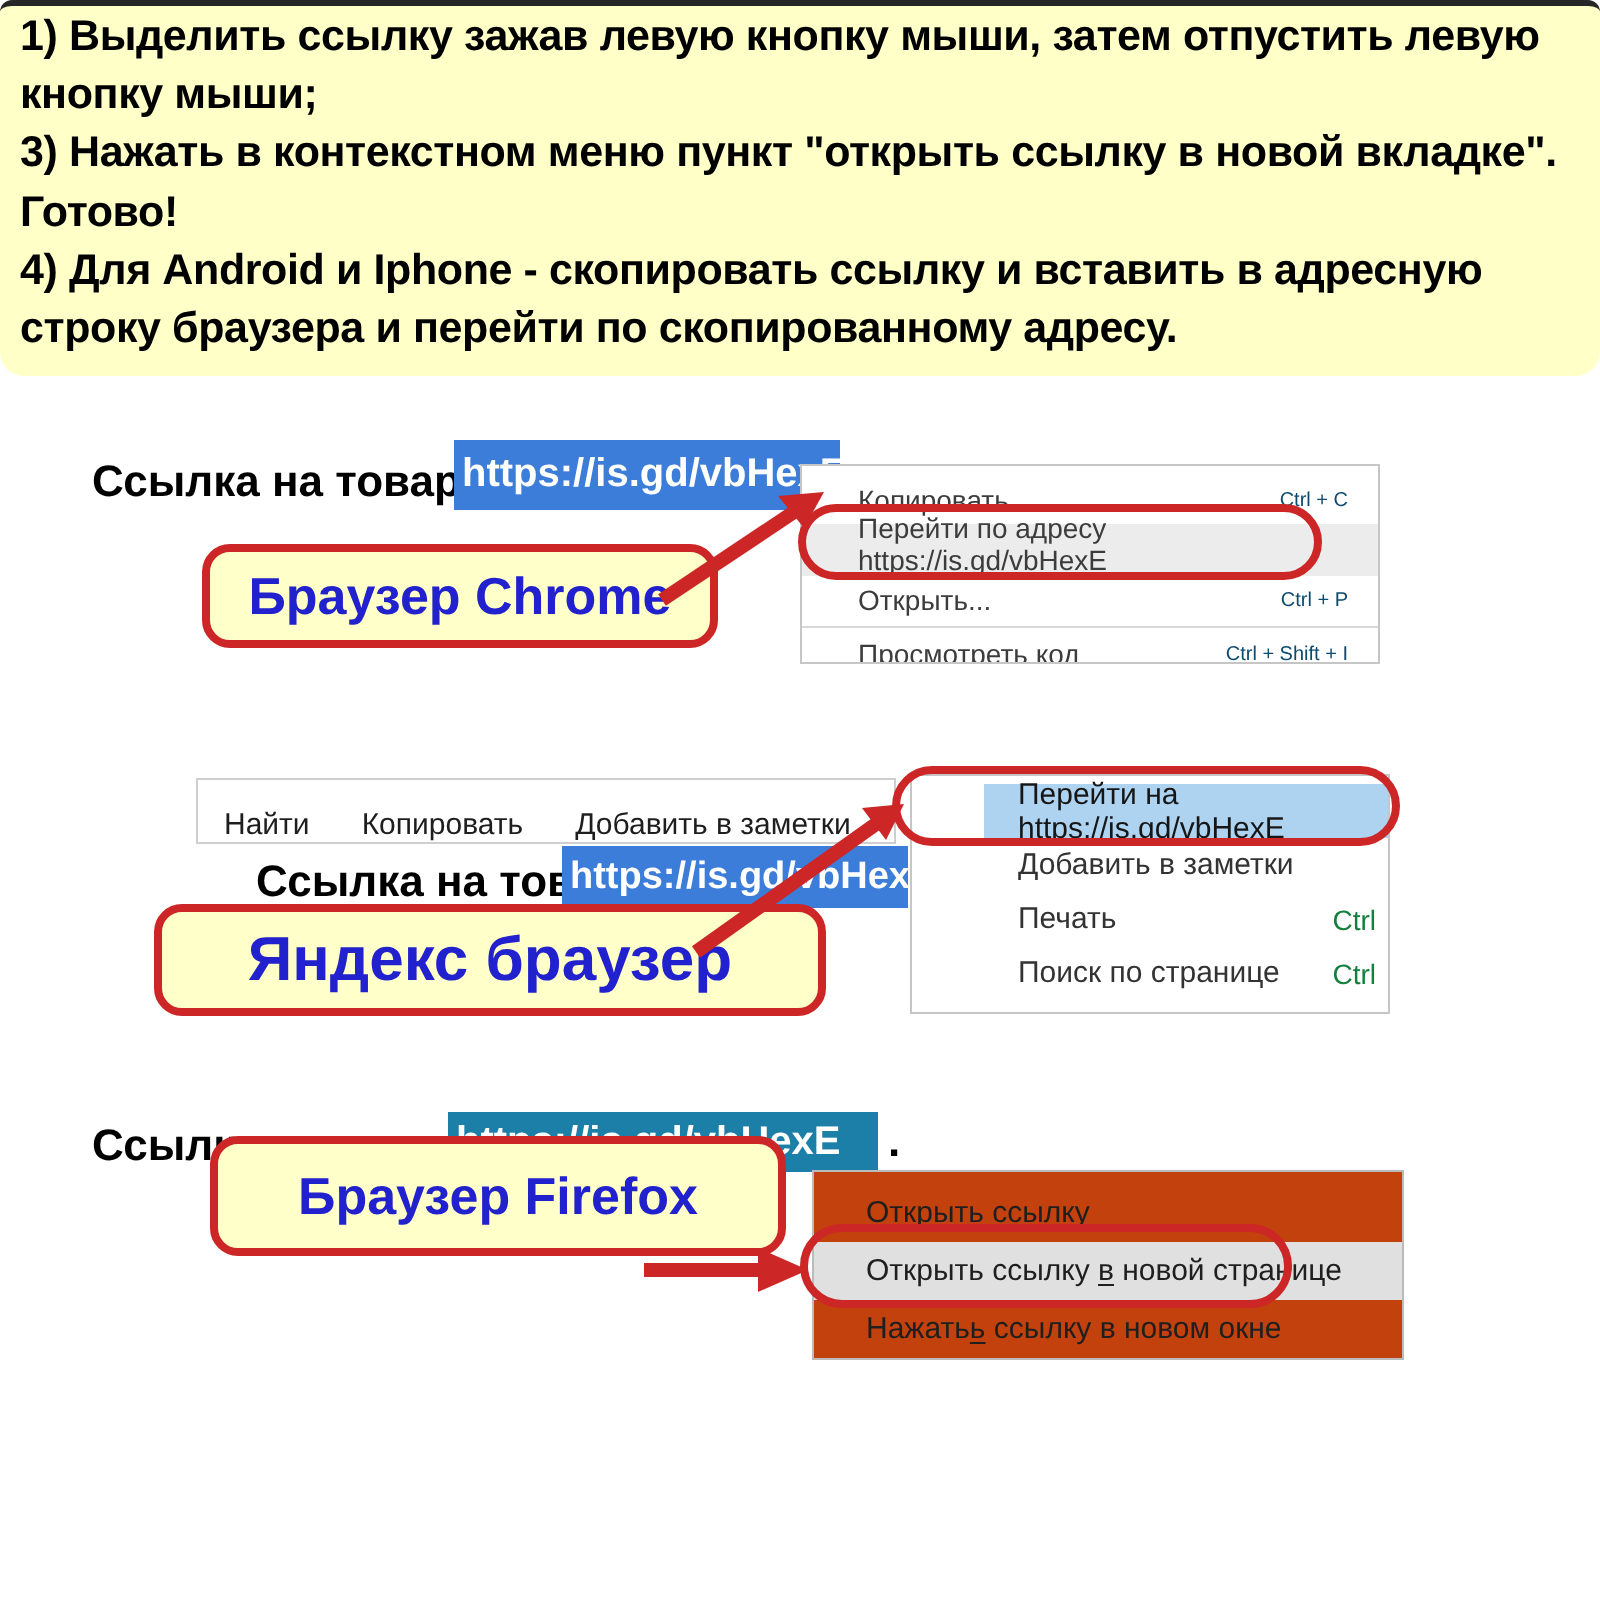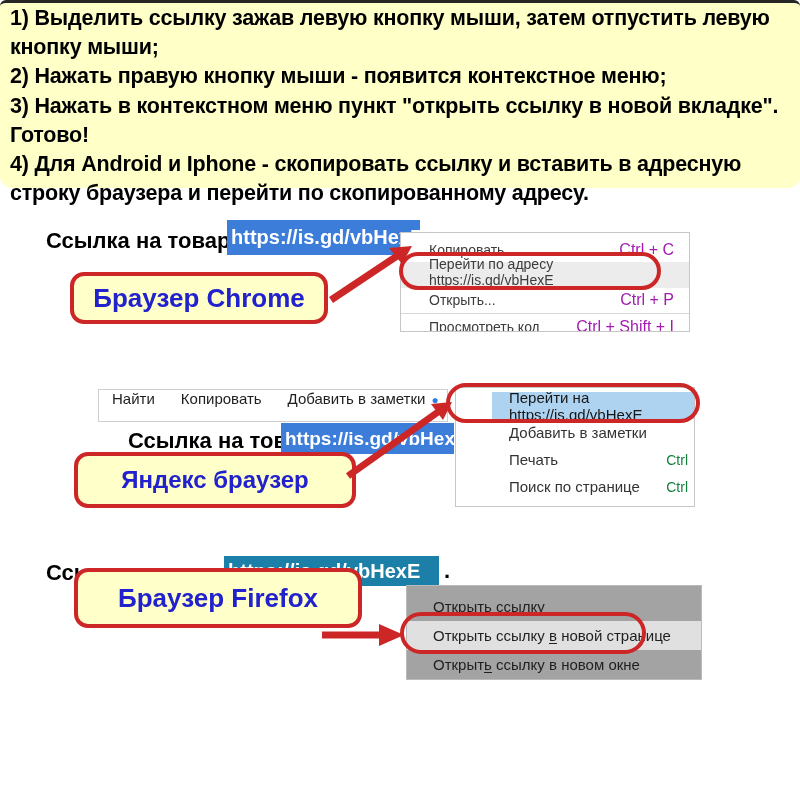"2) Нажать правую кнопку мыши" p { html: <p>2) Нажать правую кнопку мыши - появится контекстное меню;</p> -> none }
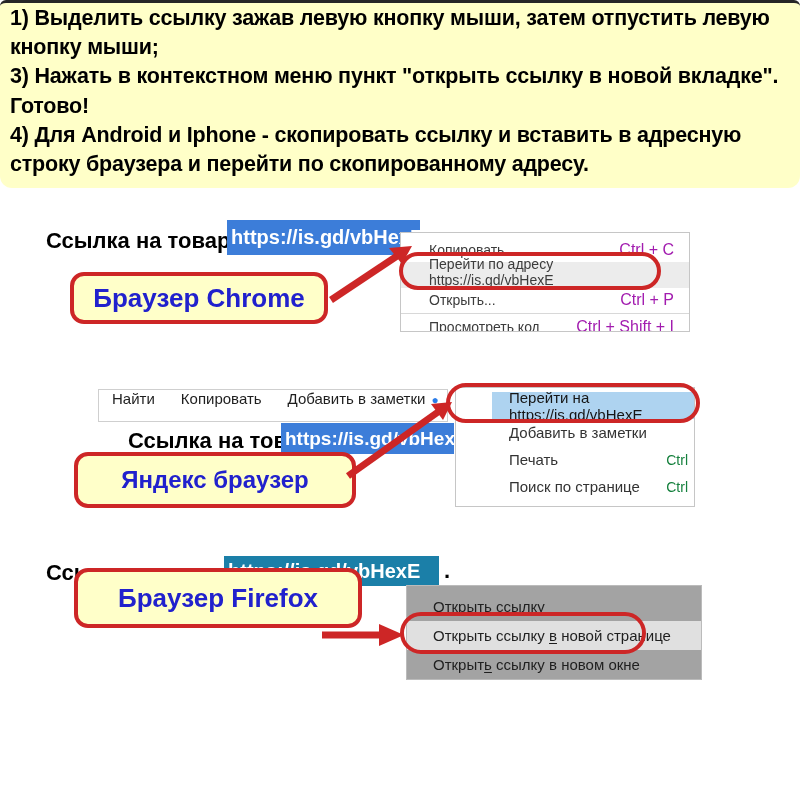"Ctrl + C" .sc { color: #a21caf -> #0c4a6e; font-size: 16px -> 10px }
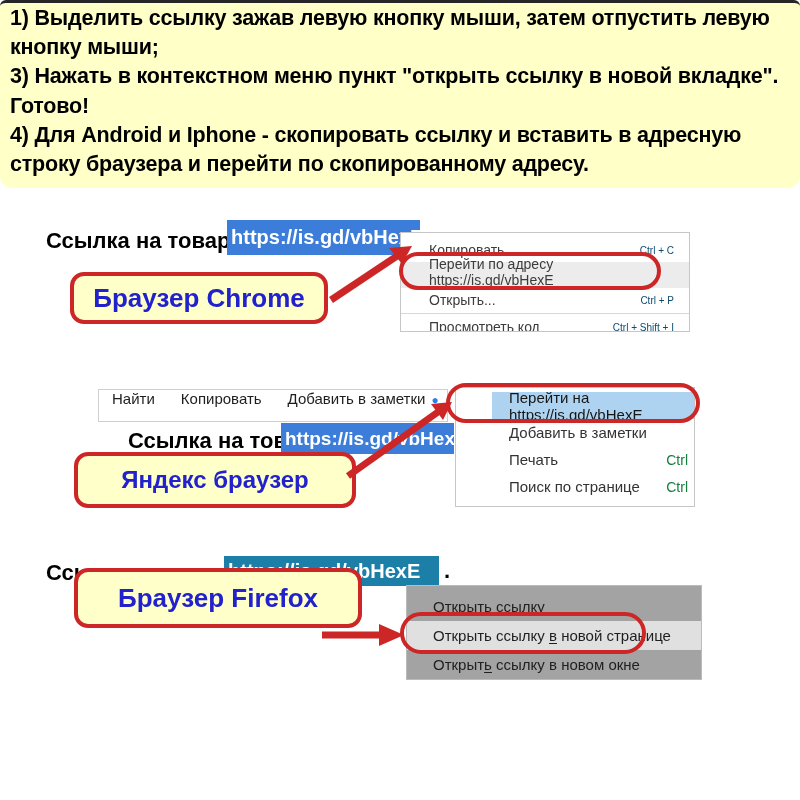"Браузер Chrome" .callout { margin-left: none -> 31px }
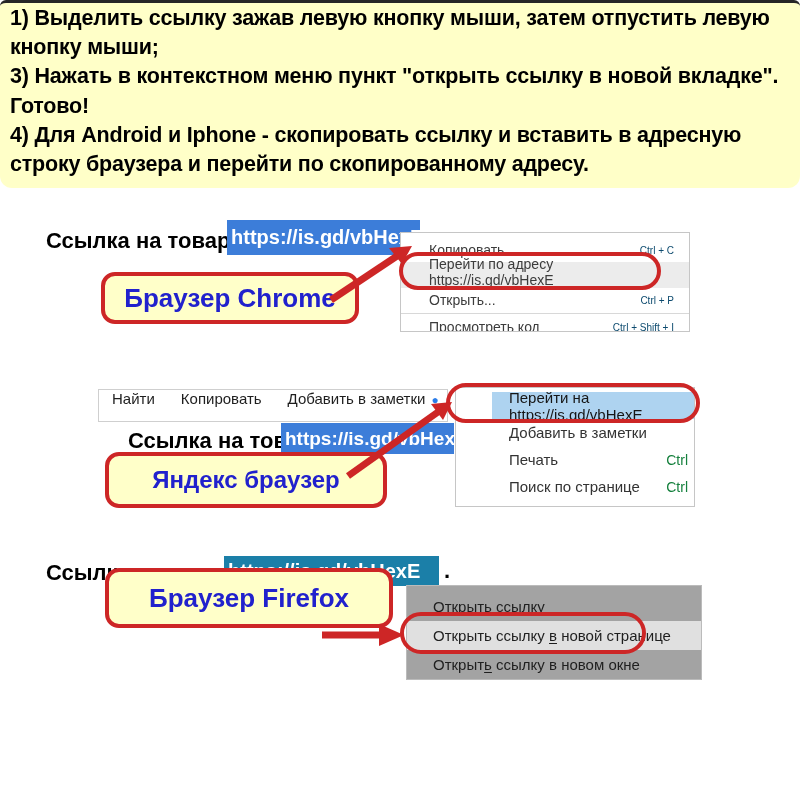"Найти" .toolbar { align-items: flex-start -> flex-end }
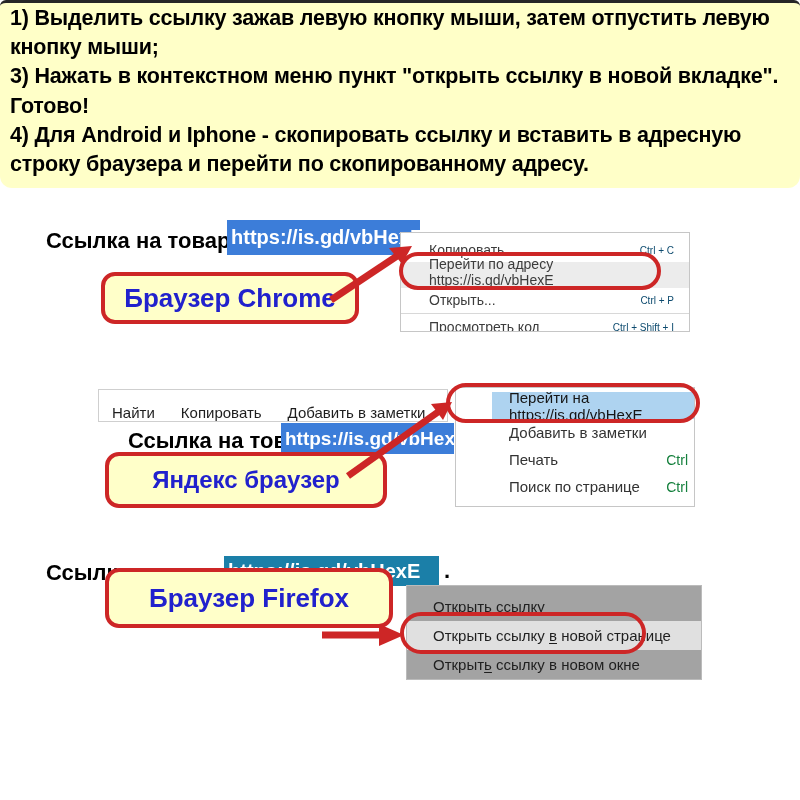"Яндекс браузер" div.abs { font-size: 24px -> 31px; left: 74px -> 46px; width: 282px -> 336px }
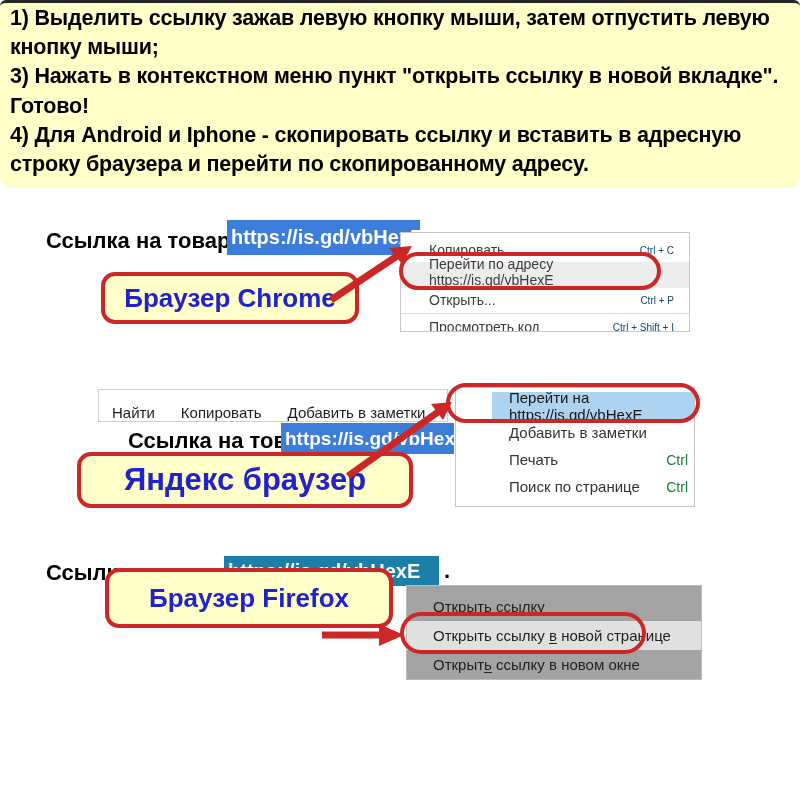"Открыть ссылку" .menu.firefox { background: #a3a3a3 -> #c2410c }
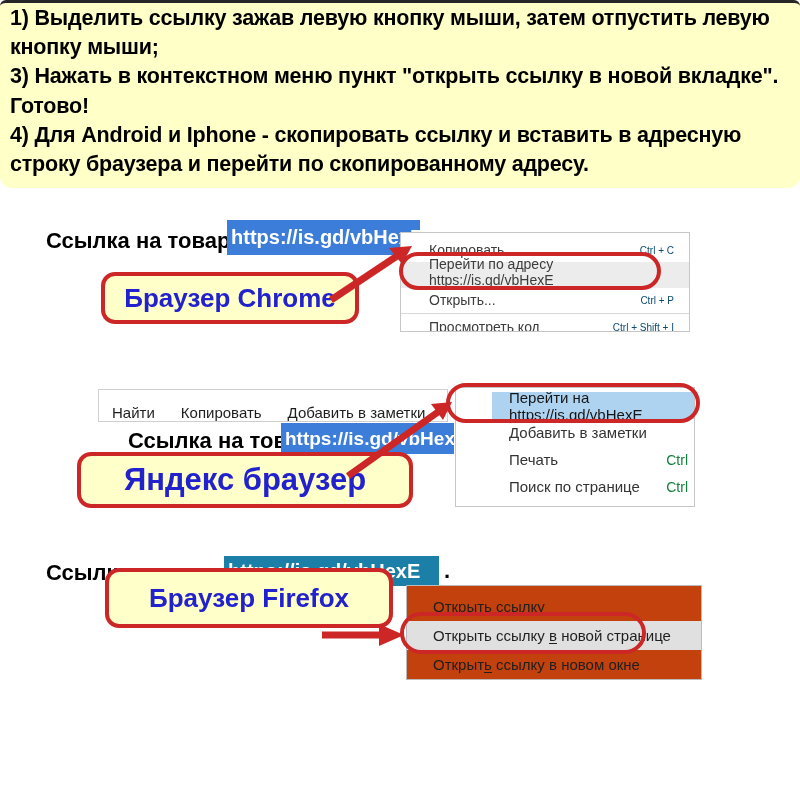"Открыт" span { text: Открыт -> Нажать }
